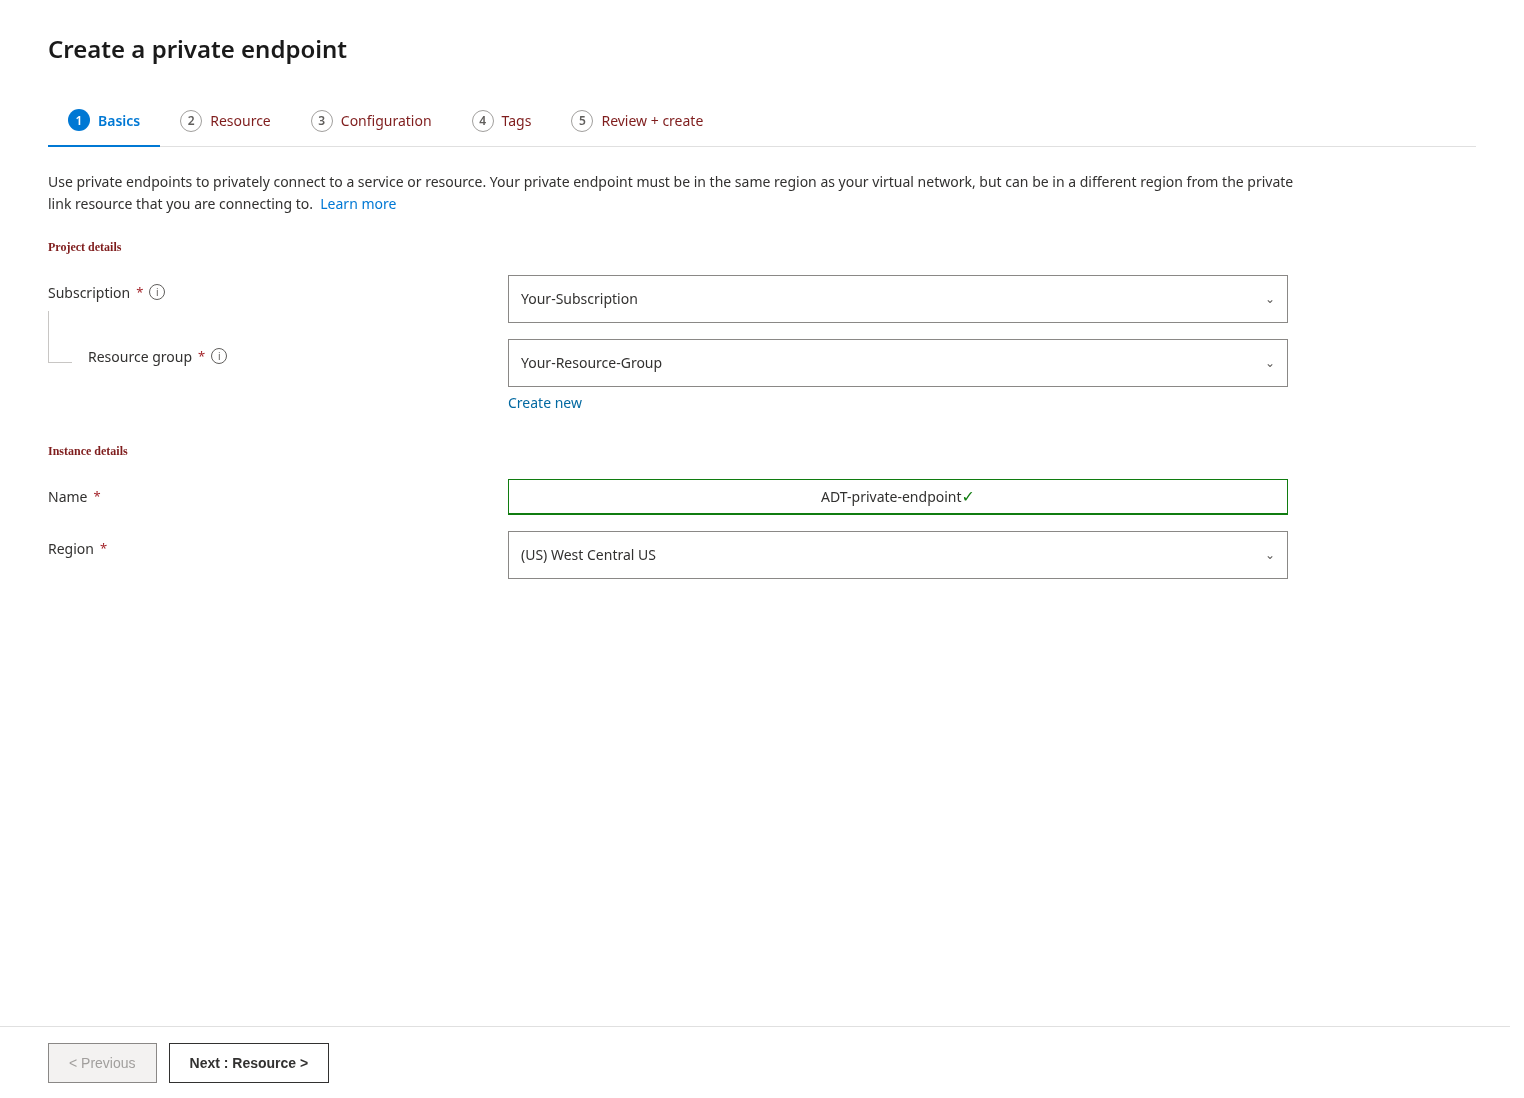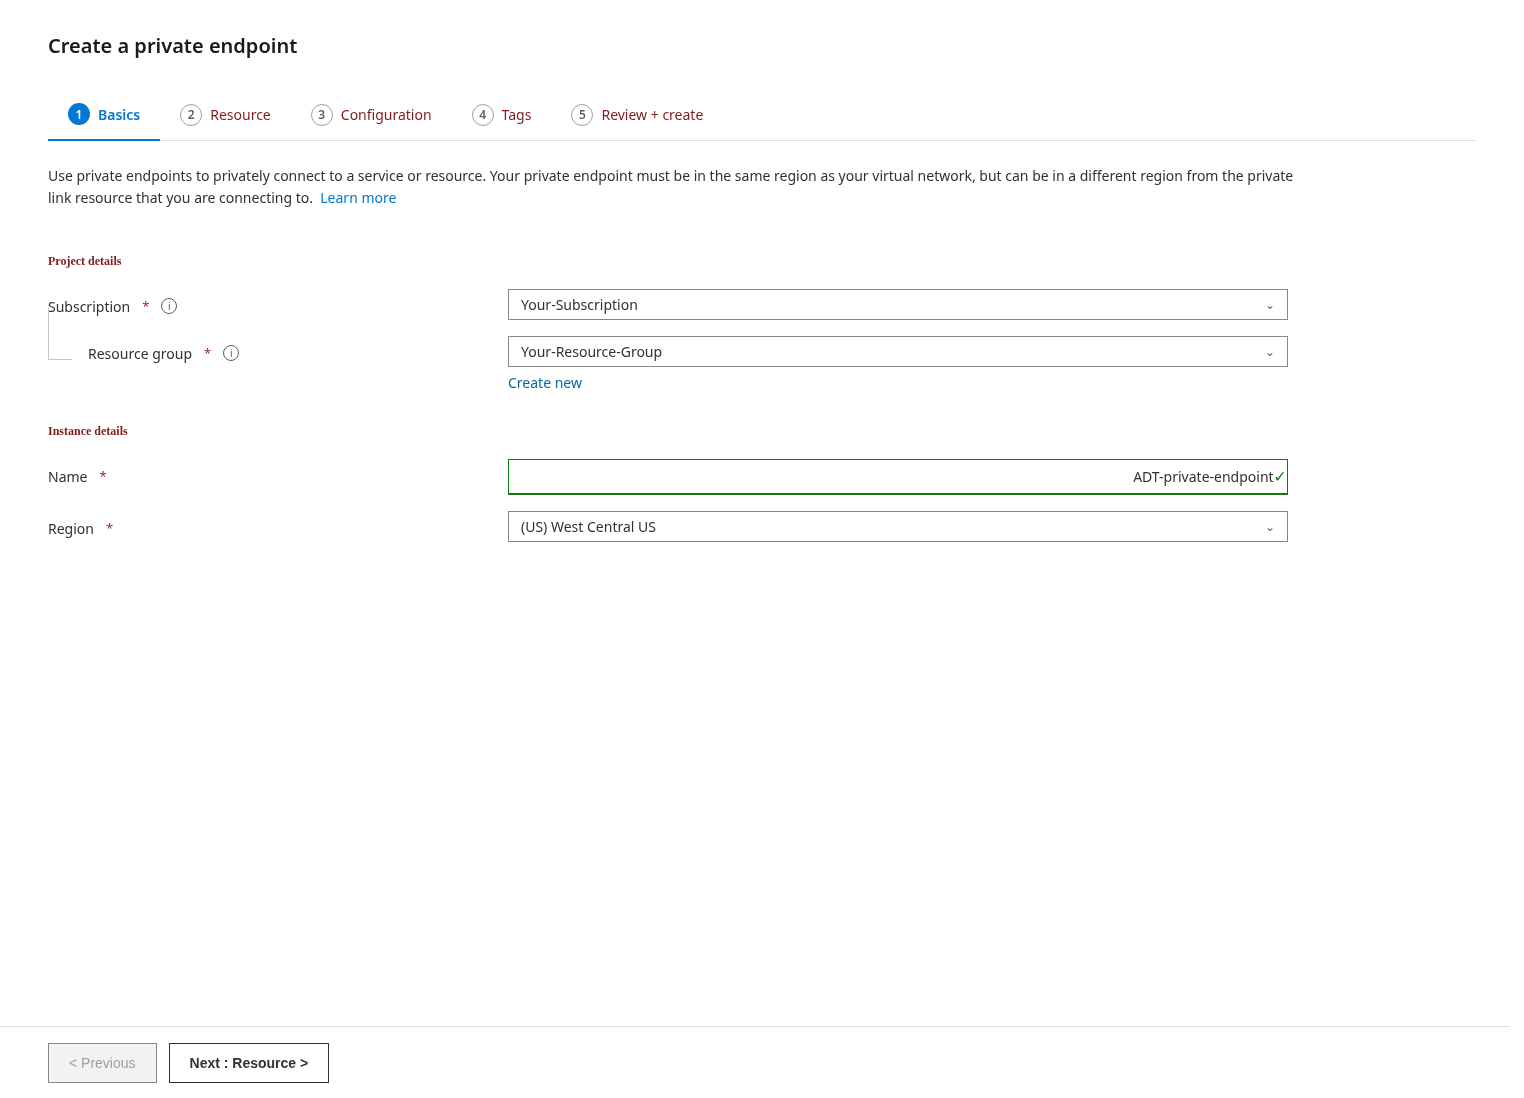"Create a private endpoint" .page-title { font-size: 20px -> 24px }
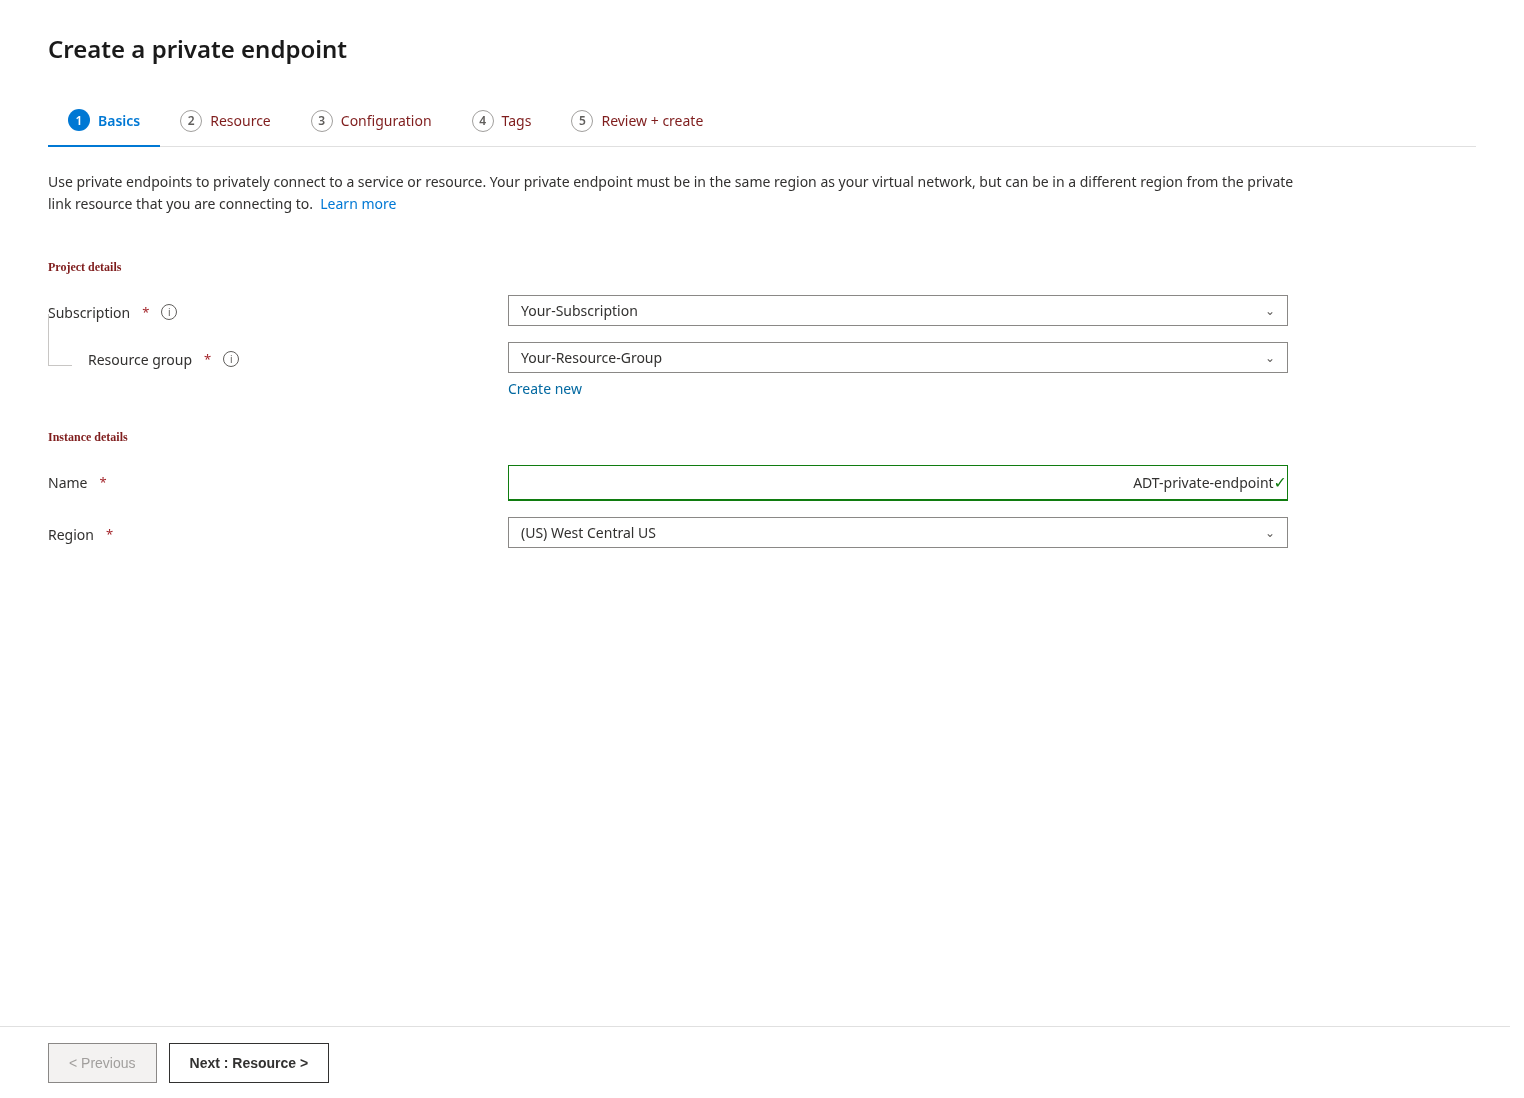"Use private endpoints to privately" .description-text { margin-bottom: 44px -> 24px }
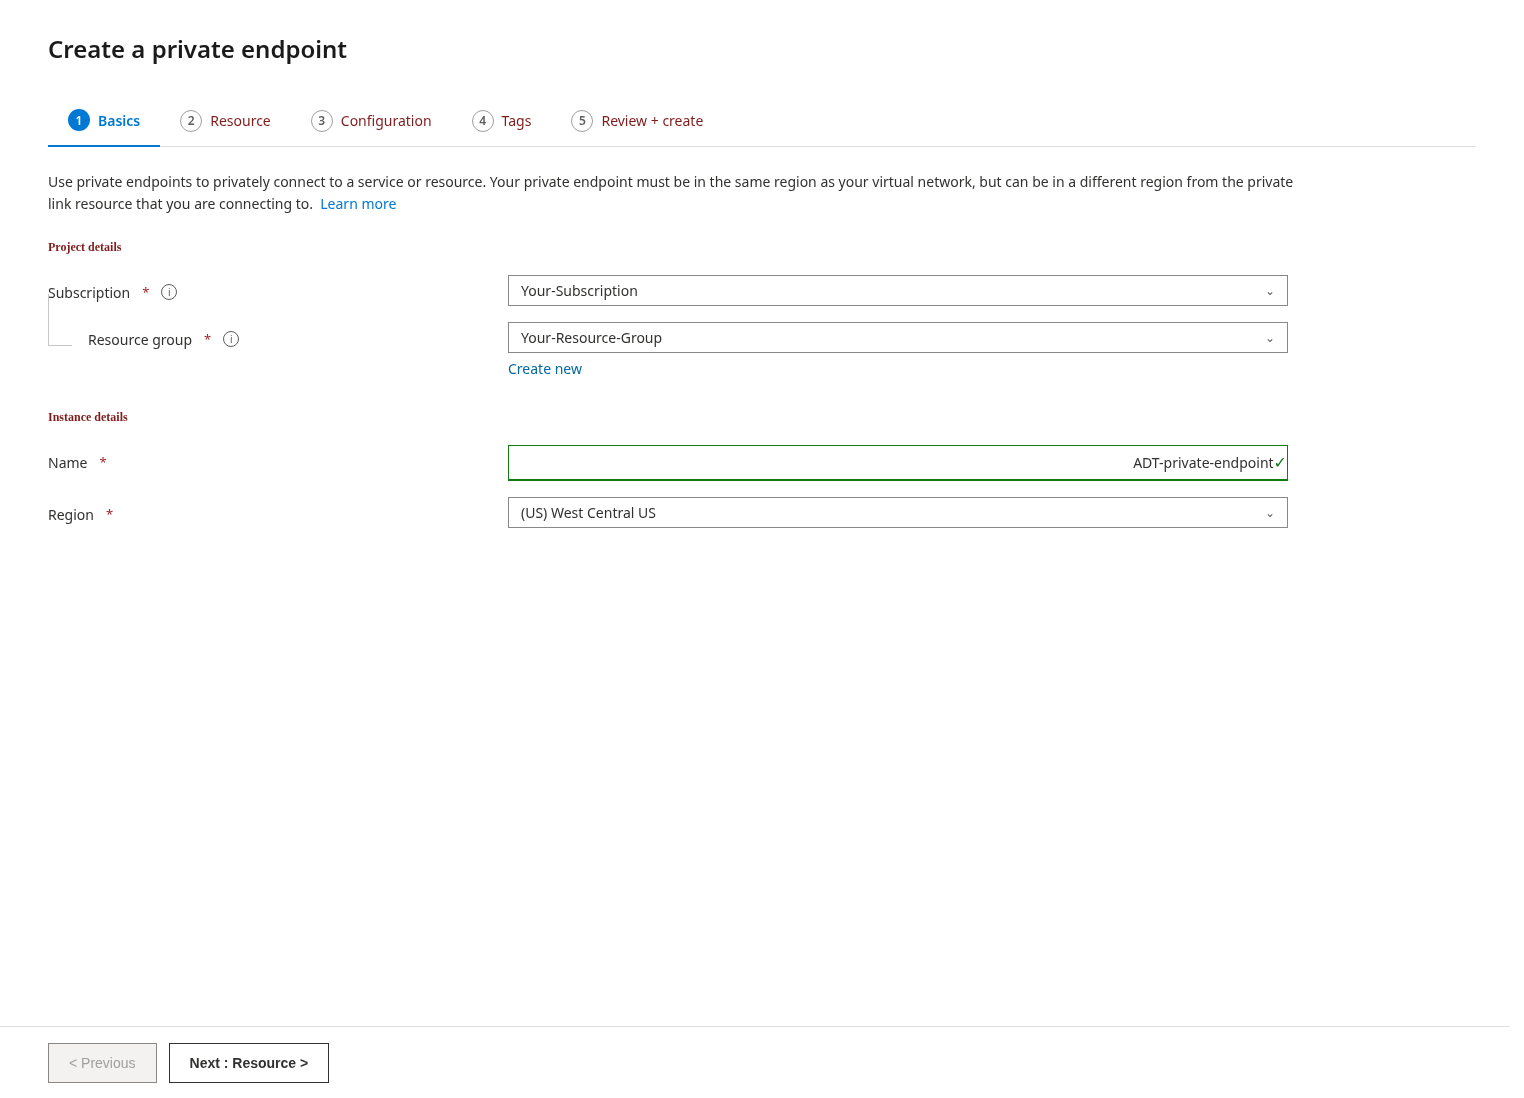"Subscription" .form-label-col { gap: 12px -> 6px }
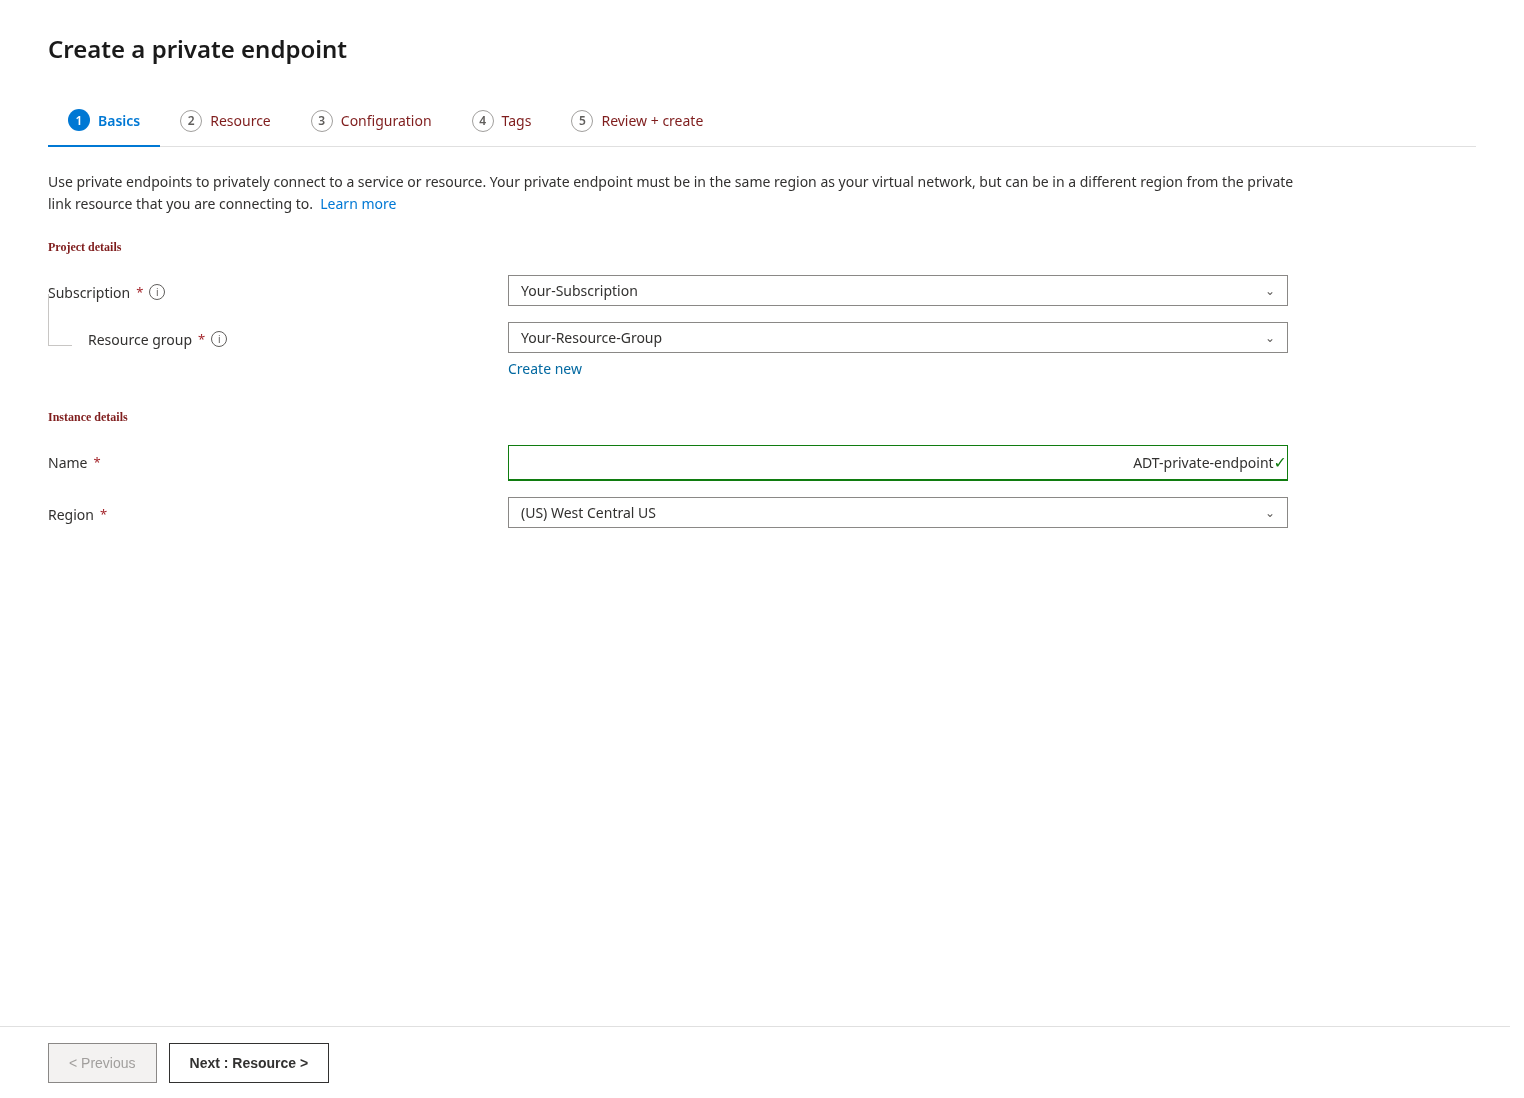"Your-Subscription" .dropdown-control { height: 31px -> 48px }
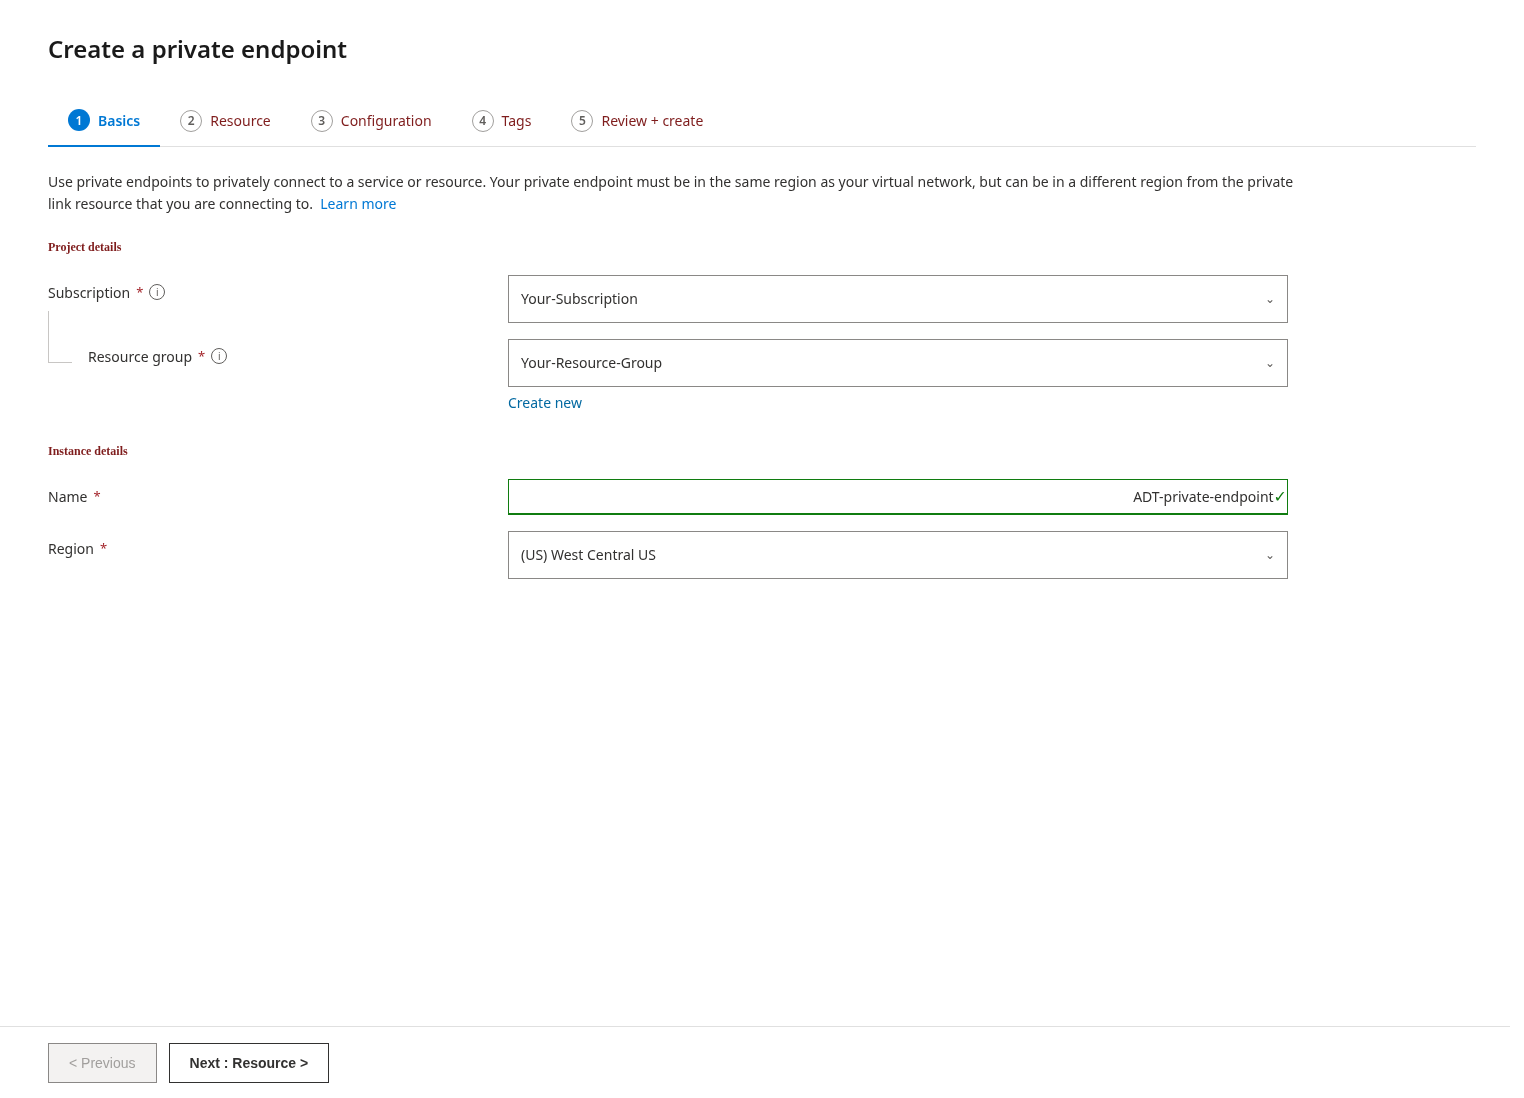"ADT-private-endpoint" .text-input-control { justify-content: flex-end -> center; padding: 0 0 -> 0 20px }
